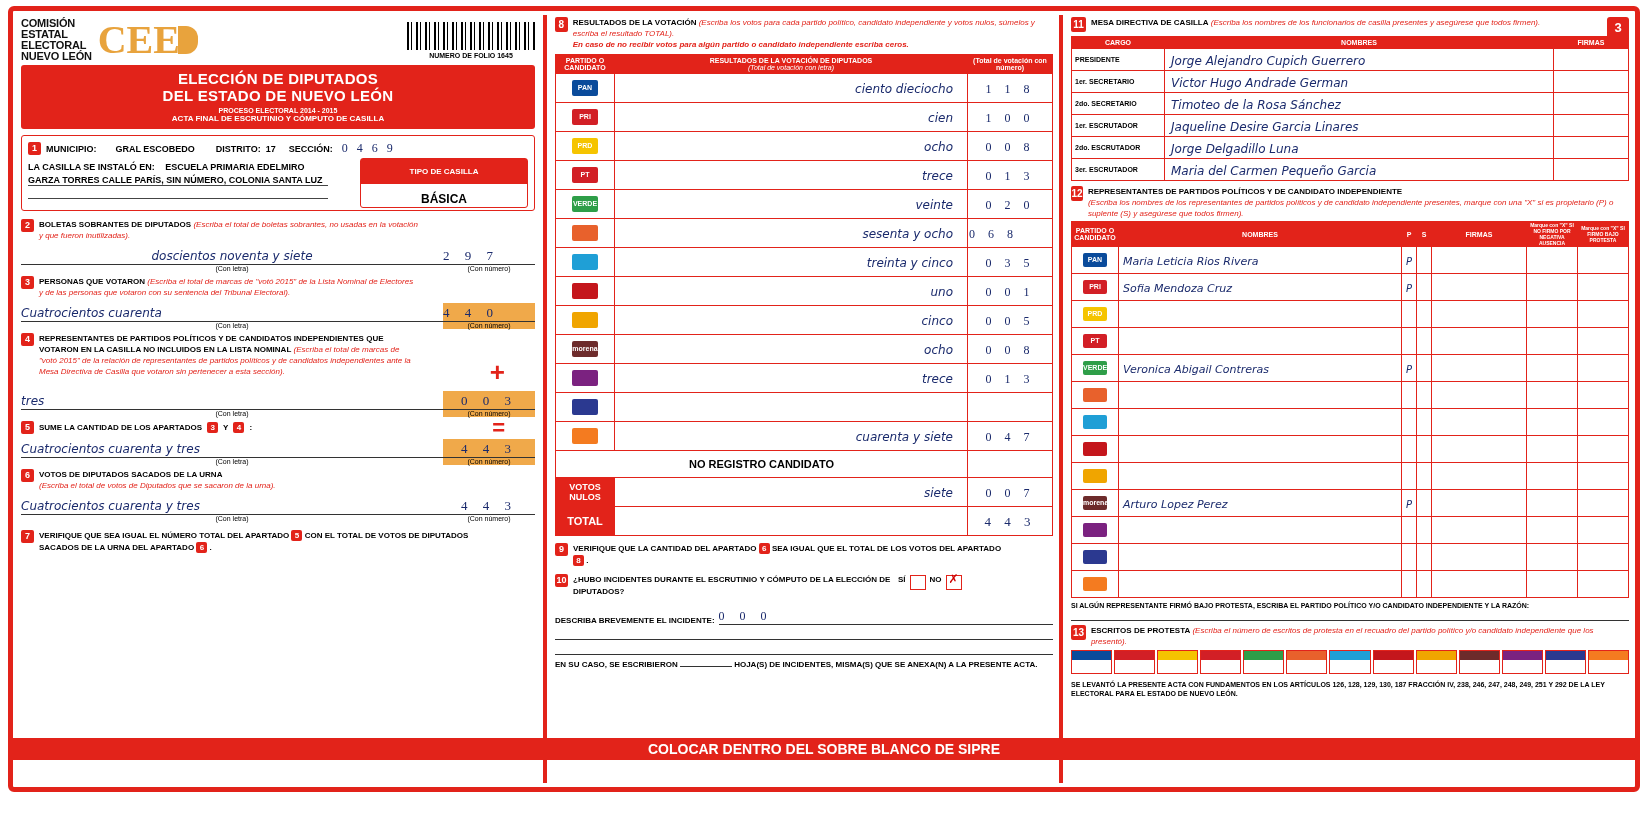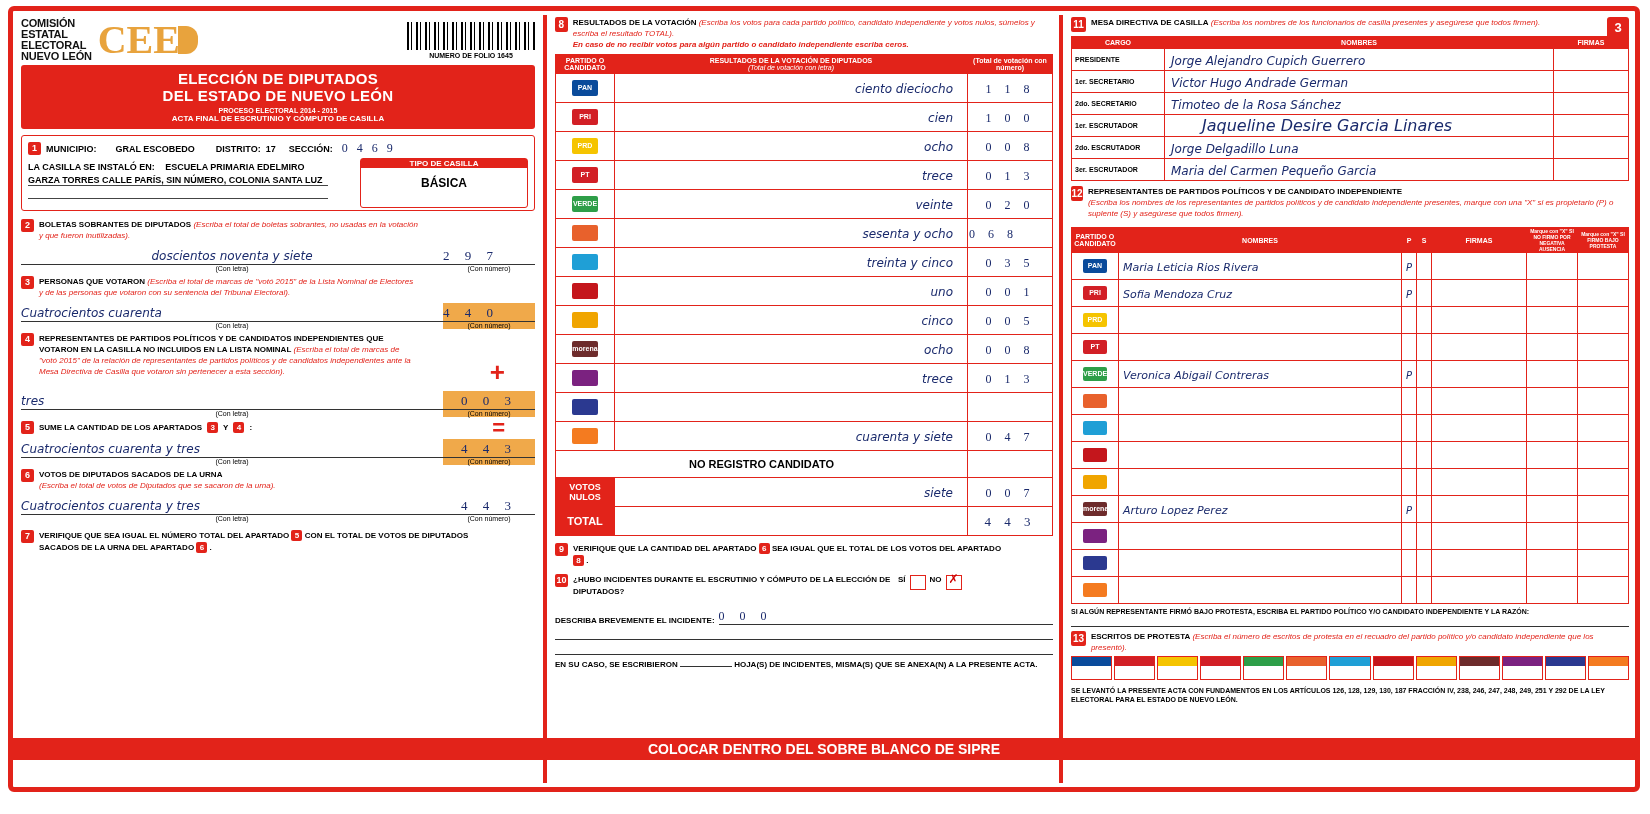"Jaqueline Desire Garcia Linares" span.hand { font-size: 16px -> 12px; margin-left: 31px -> none }
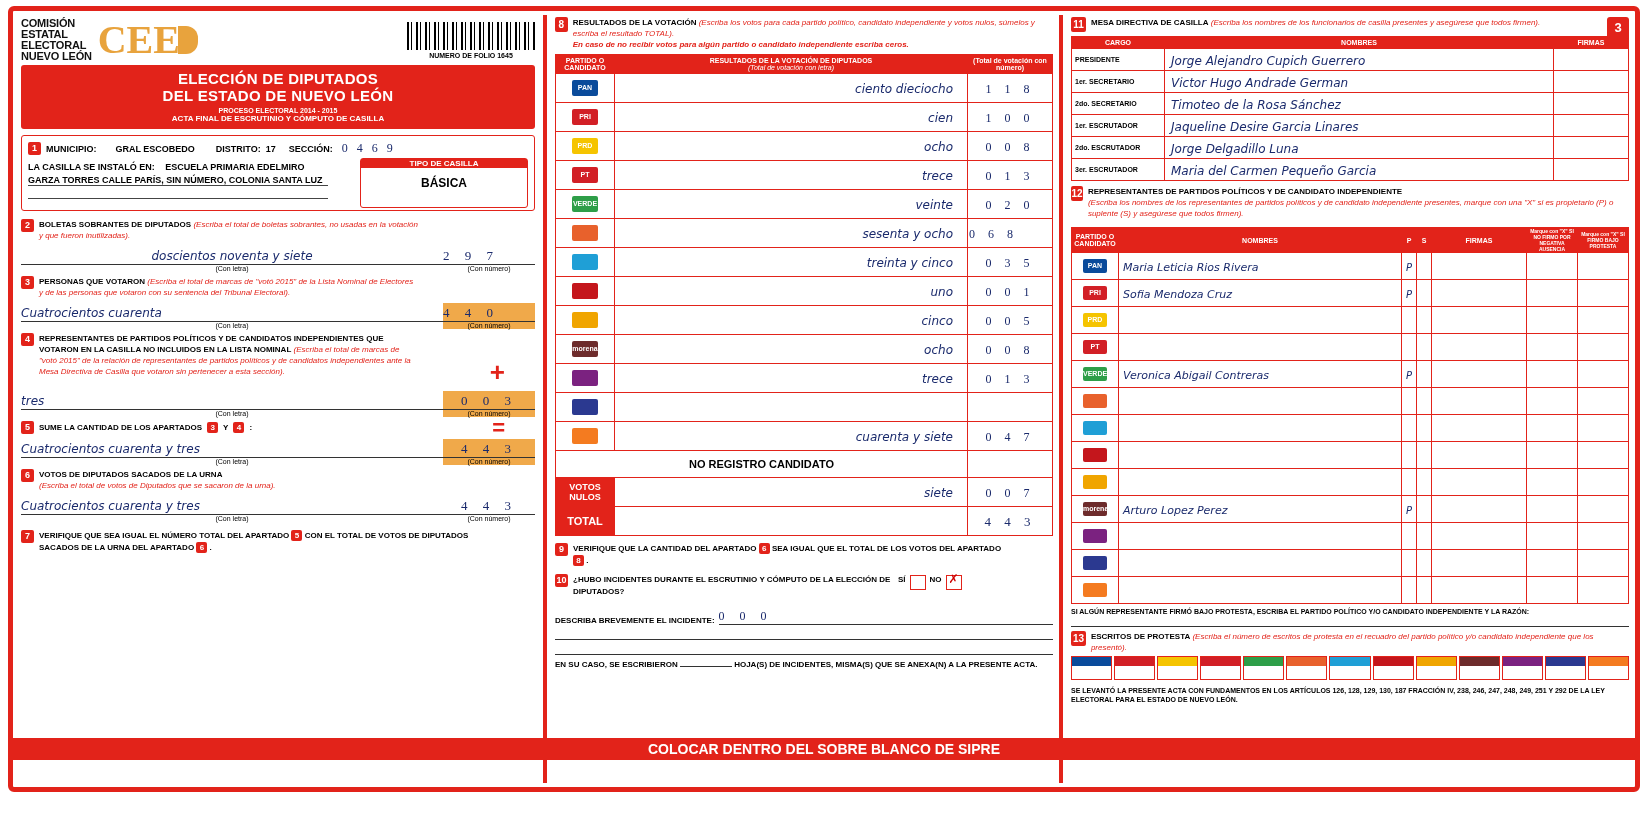"TIPO DE CASILLA" div.bgred { padding: 0 0 -> 8px 0 }
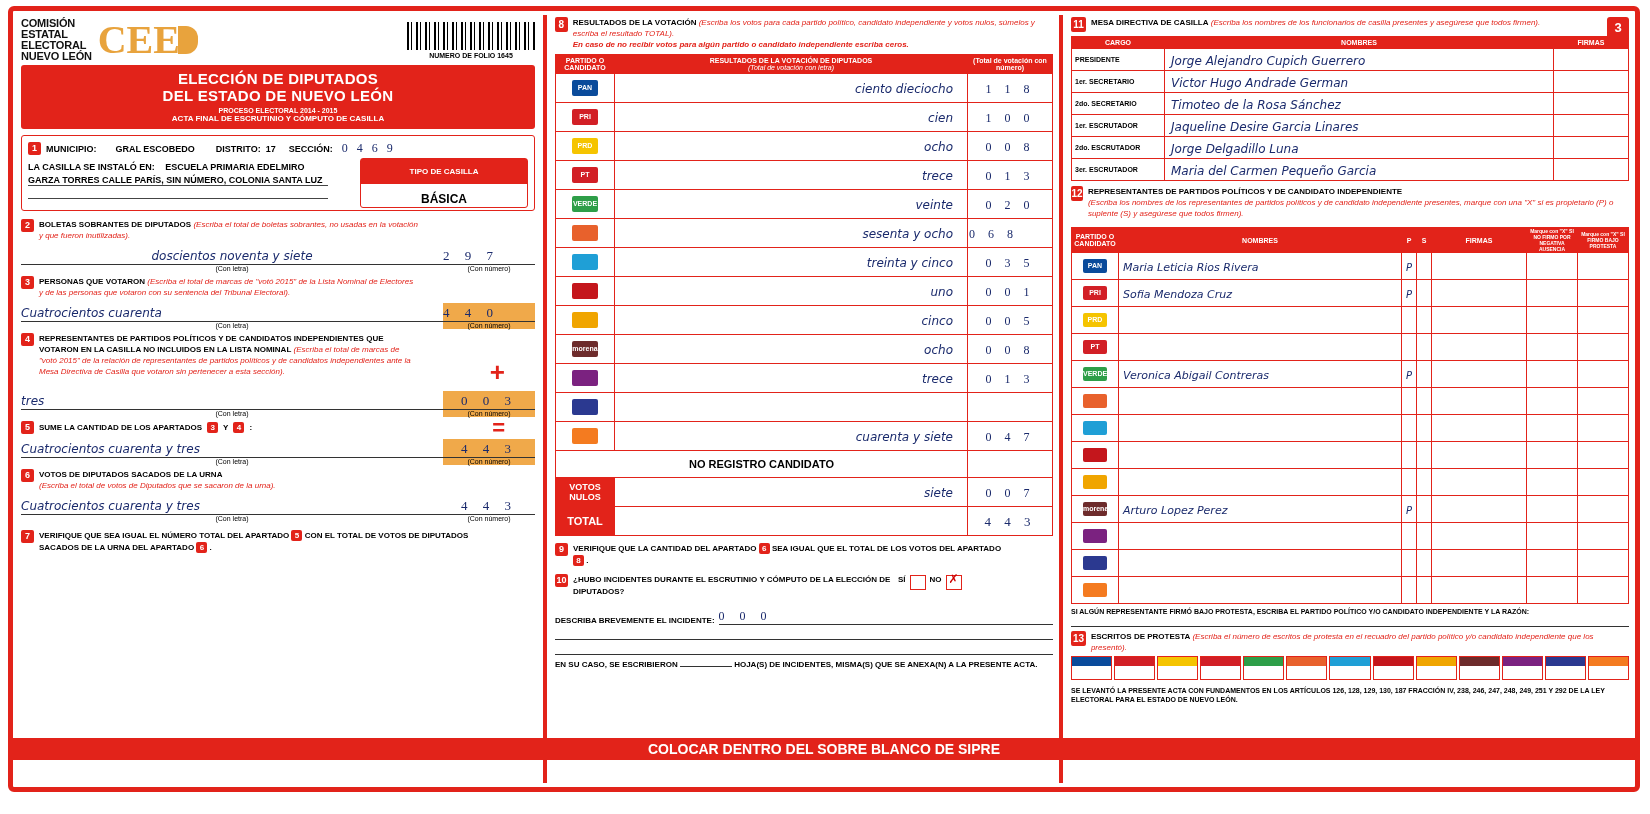"Maria Leticia Rios Rivera" table.tbl { margin-top: 8px -> 2px }
